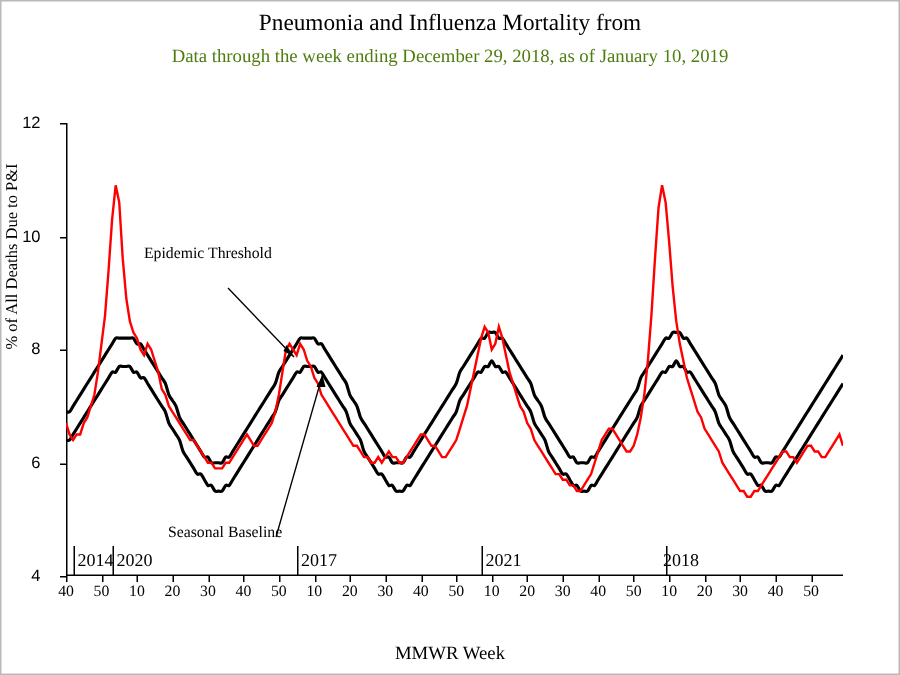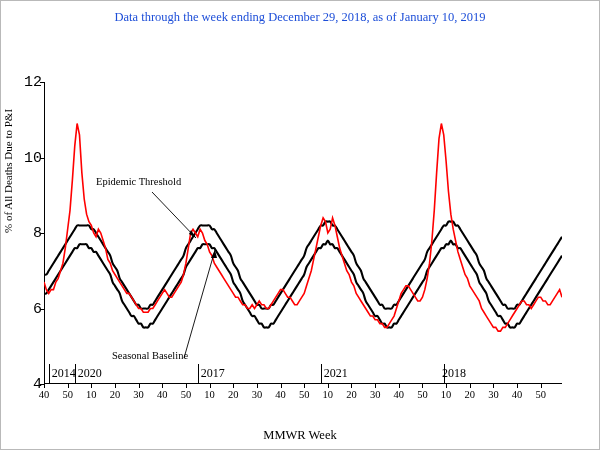"Pneumonia and Influenza Mortality from" div.title-line { html: none -> <div>Pneumonia and Influenza Mortality from</div> }
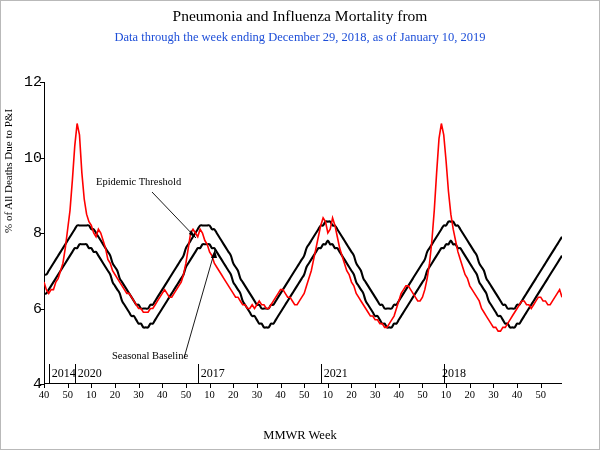"Data through the week ending" .subtitle-line { color: #1d4ed8 -> #4d7c0f }
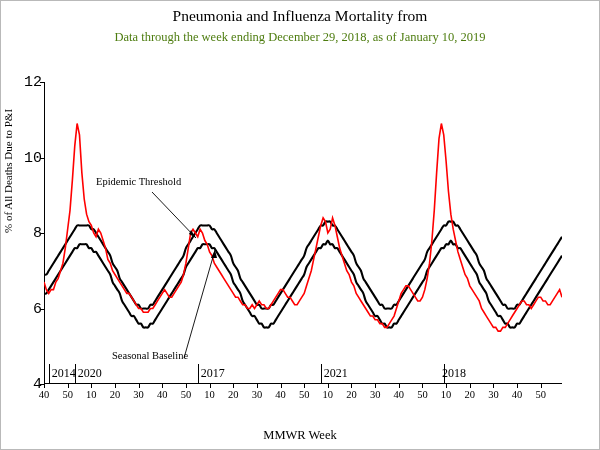"12" .y-tick-label { font-family: Liberation Mono, monospace -> Liberation Sans, sans-serif; font-size: 15px -> 11px; margin-right: 2px -> 17px }
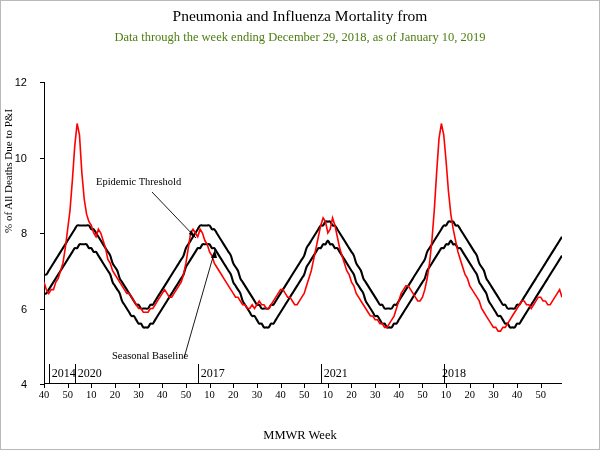"Epidemic Threshold" #epidemic-threshold-label { top: 176px -> 164px }
